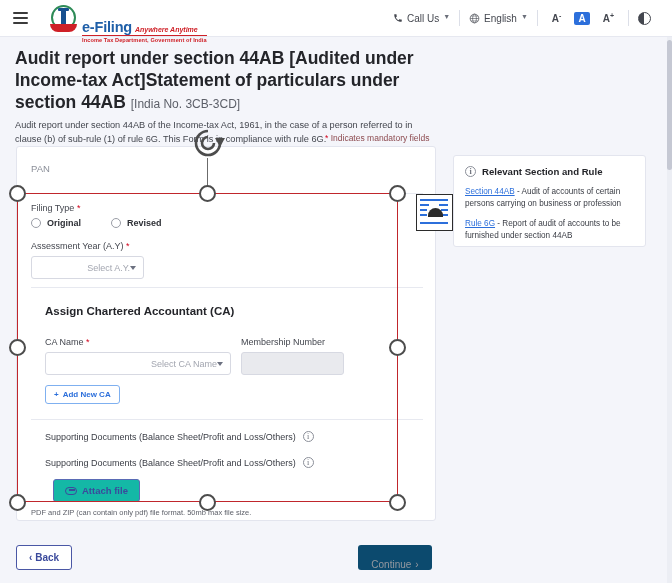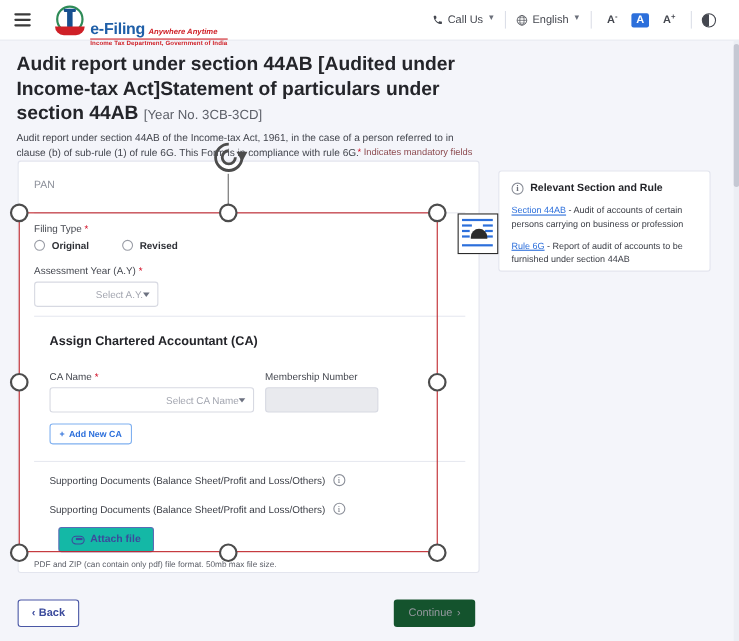"[Year No. 3CB-3CD]" span.formno { text: Year -> India }
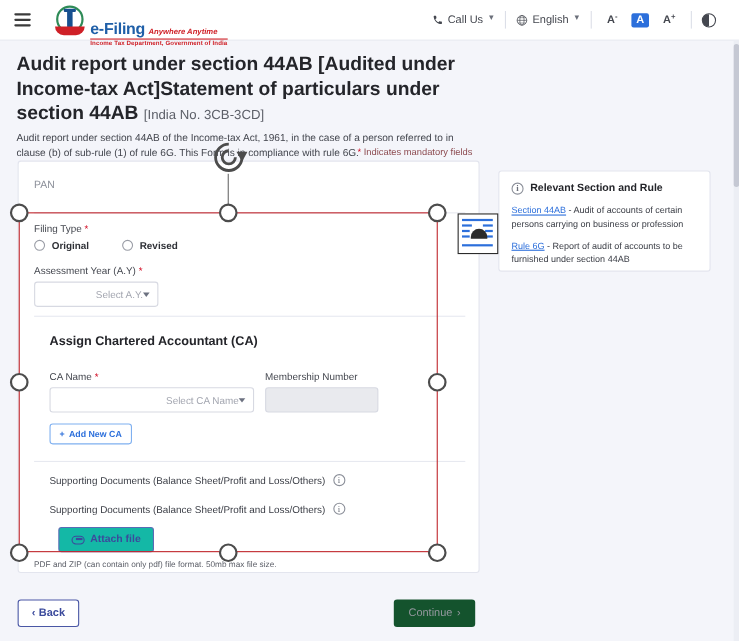"Continue" .btn-cont { align-items: center -> flex-end; background: #14532d -> #0c4a6e }
